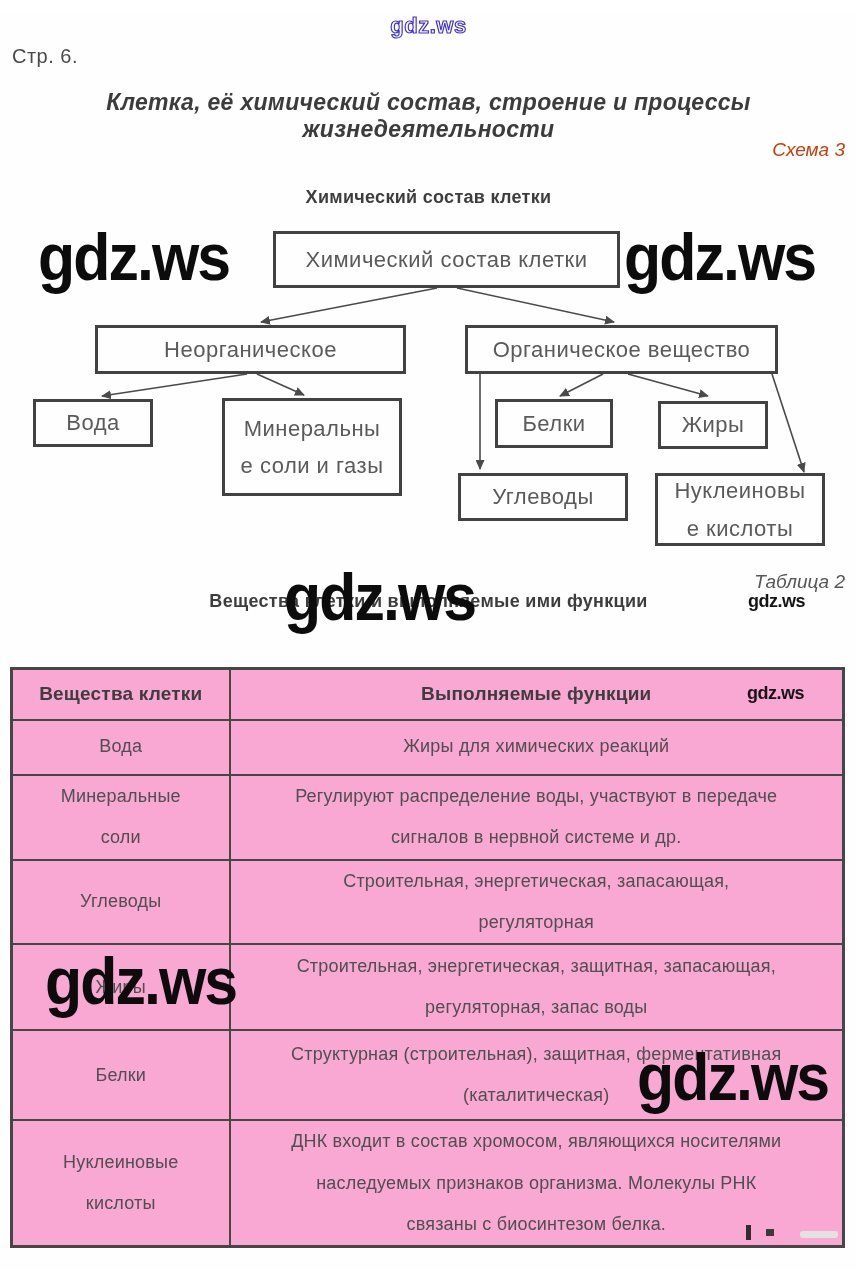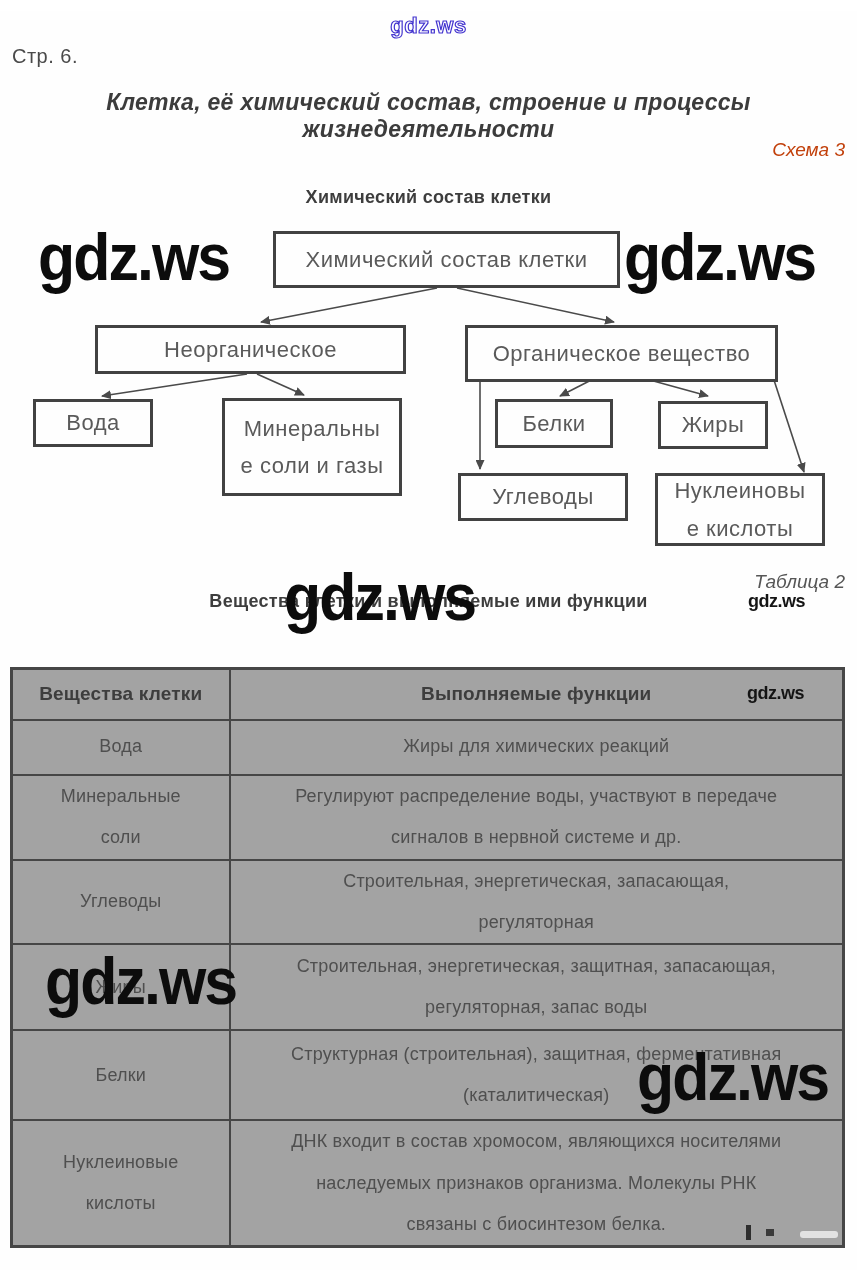"Органическое вещество" .node-organic { height: 57px -> 49px }
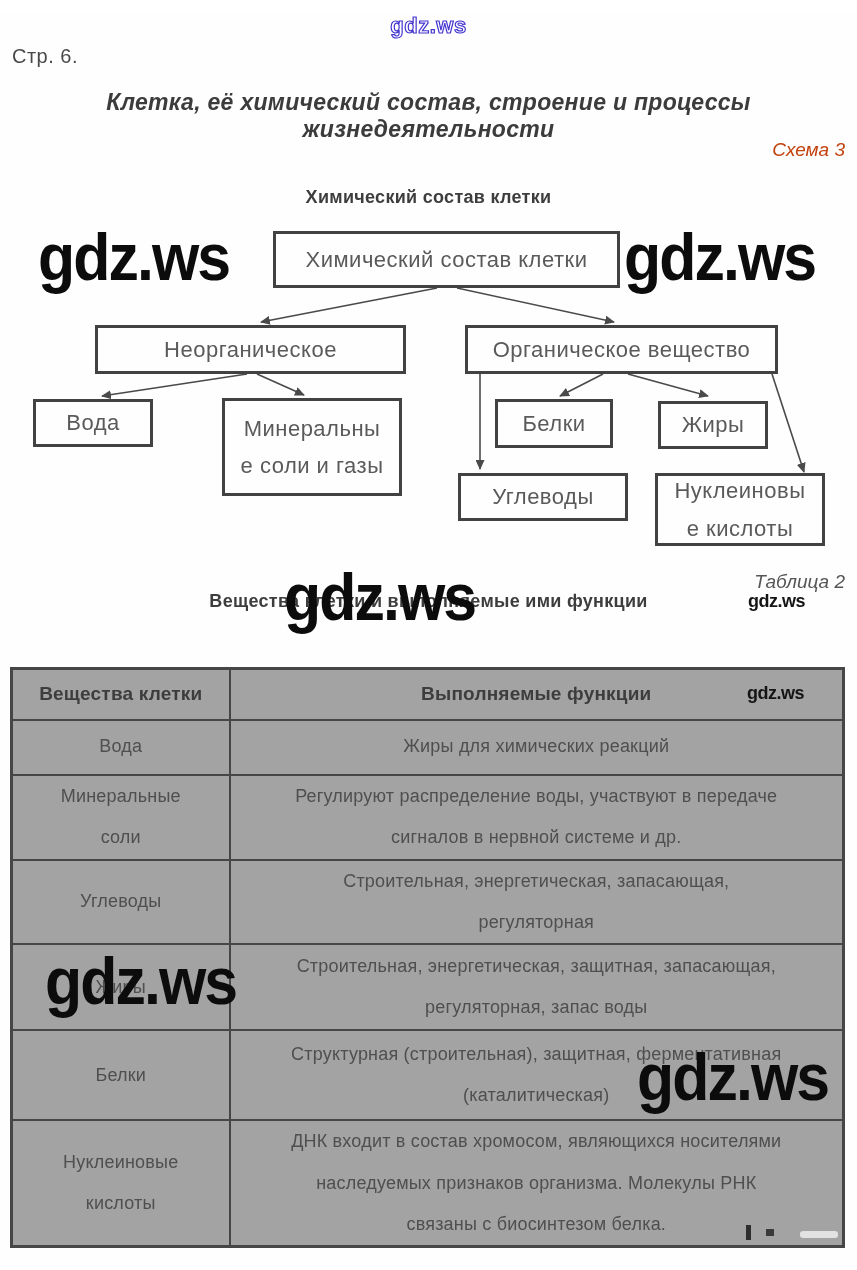"Вещества клетки" table.subst { background: #a3a3a3 -> #f9a8d4 }
